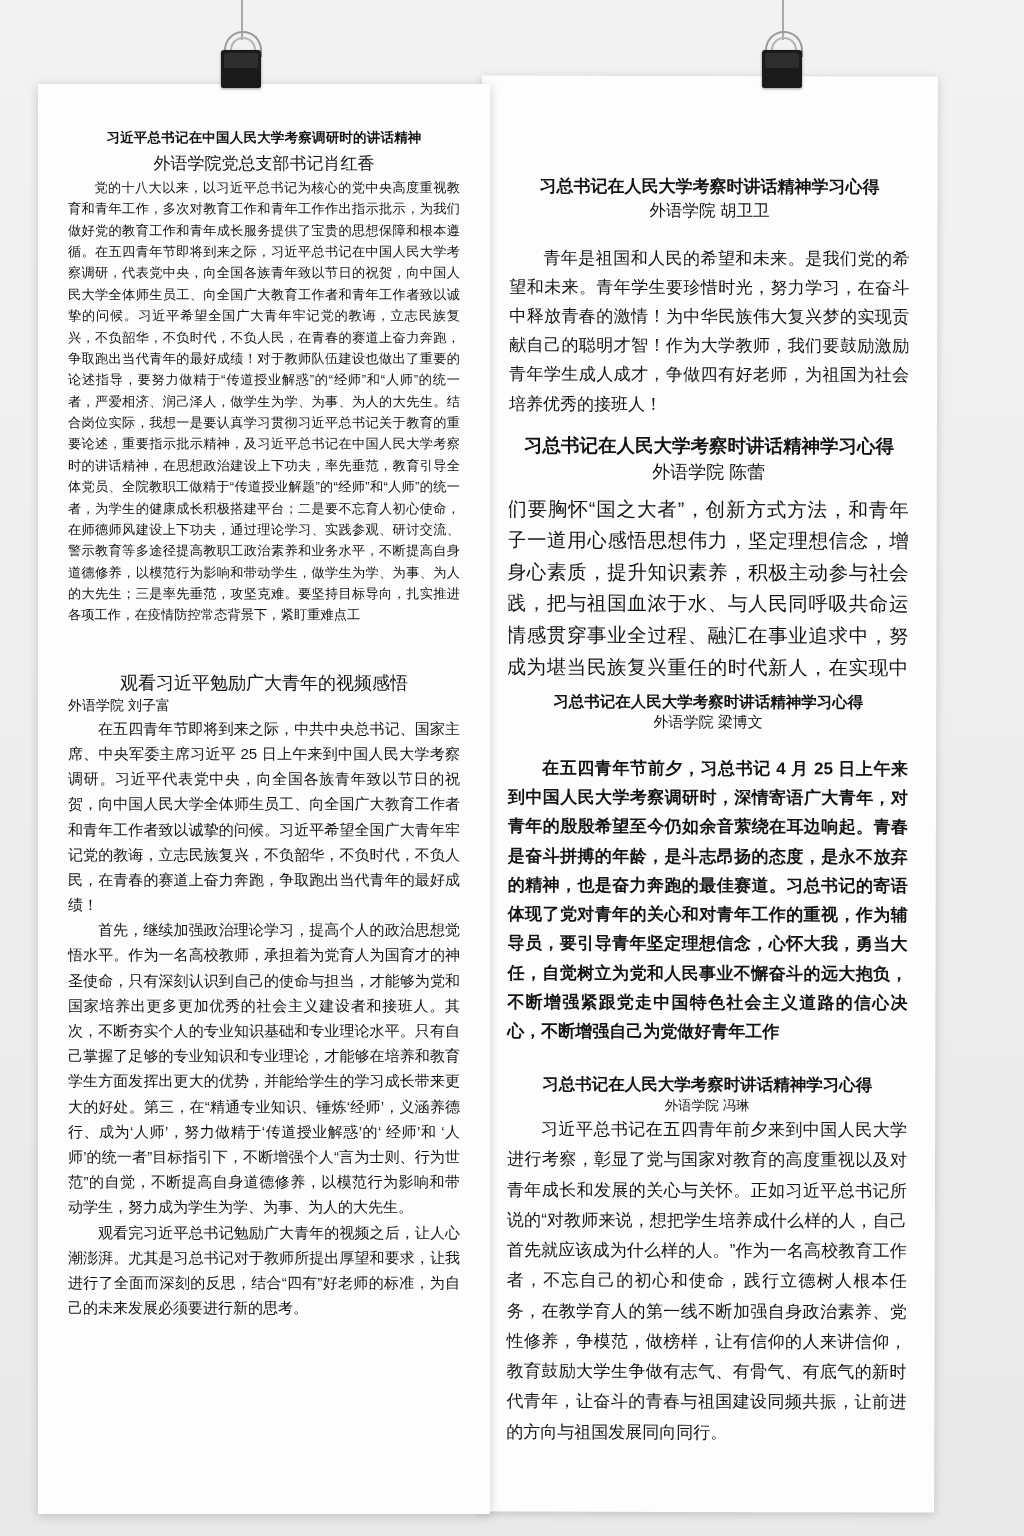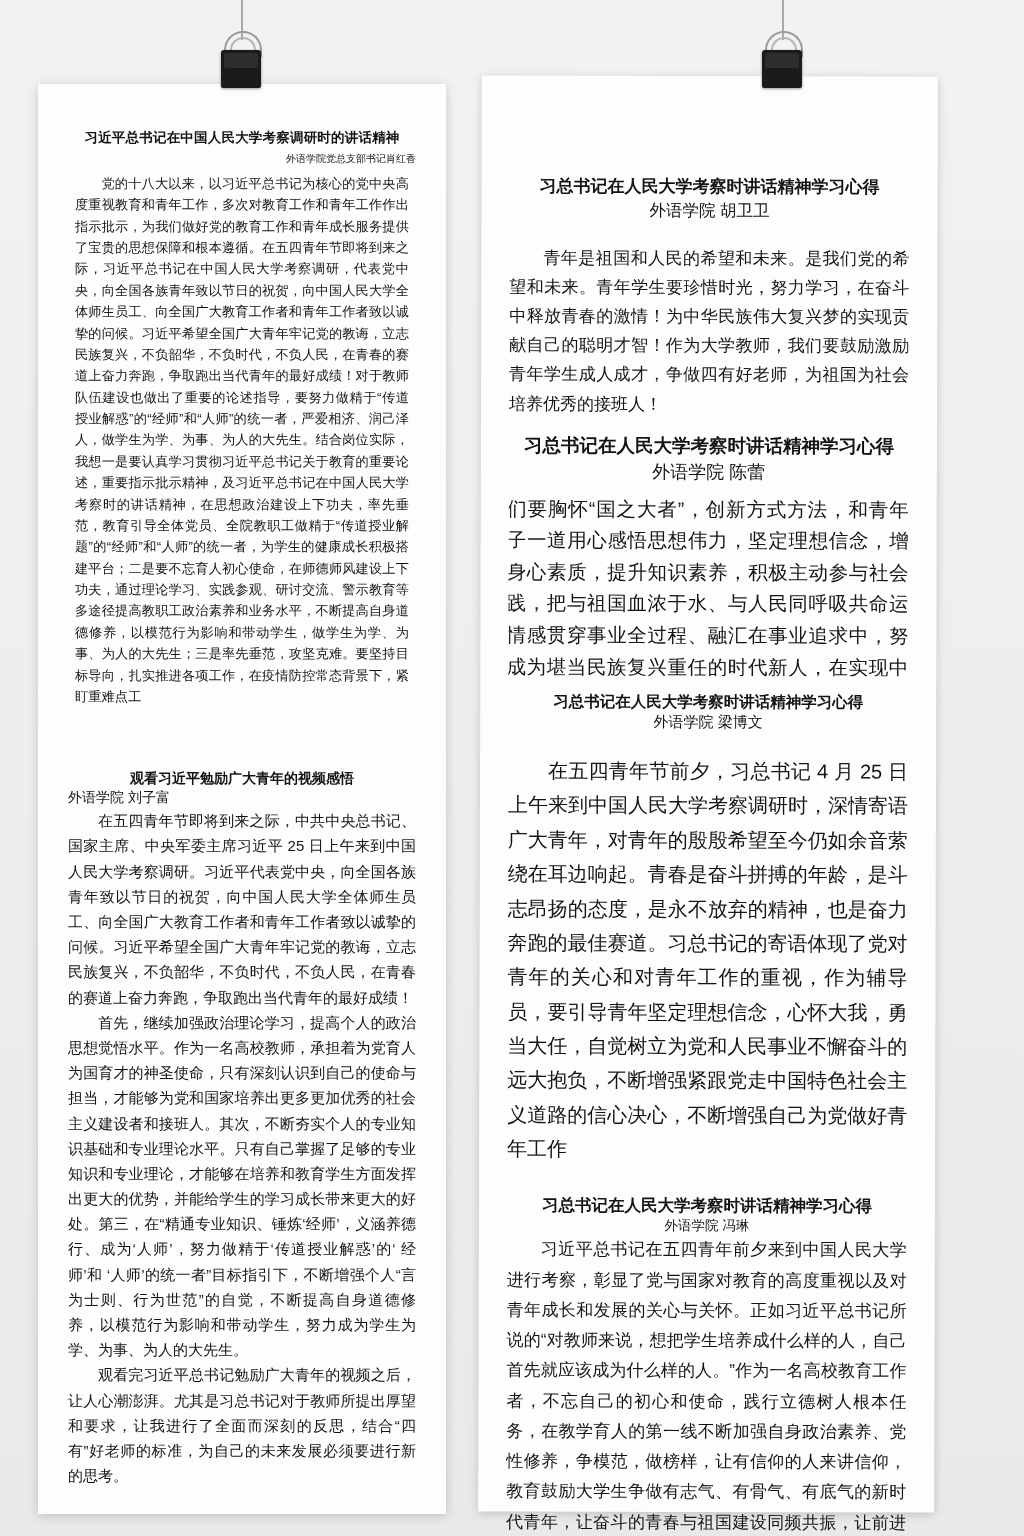"习近平总书记在中国人民大学考察调研时的讲话精神" .sheet.p1 { width: 408px -> 452px }
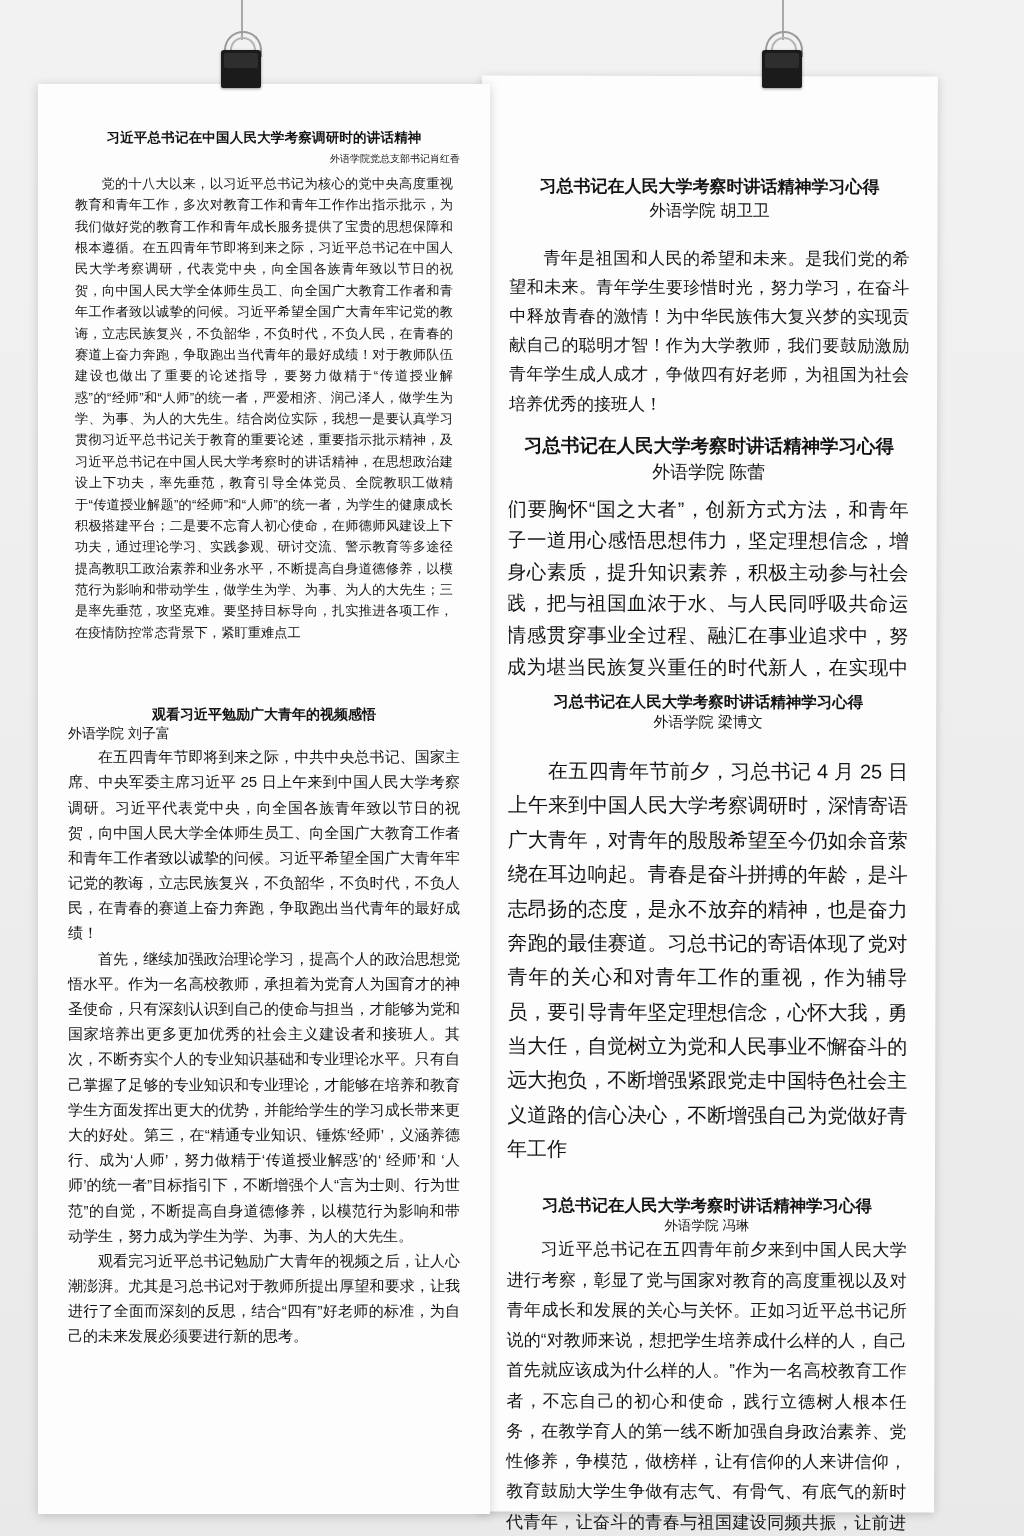"外语学院党总支部书记肖红香" .a1-author { font-size: 10px -> 17px; text-align: right -> center }
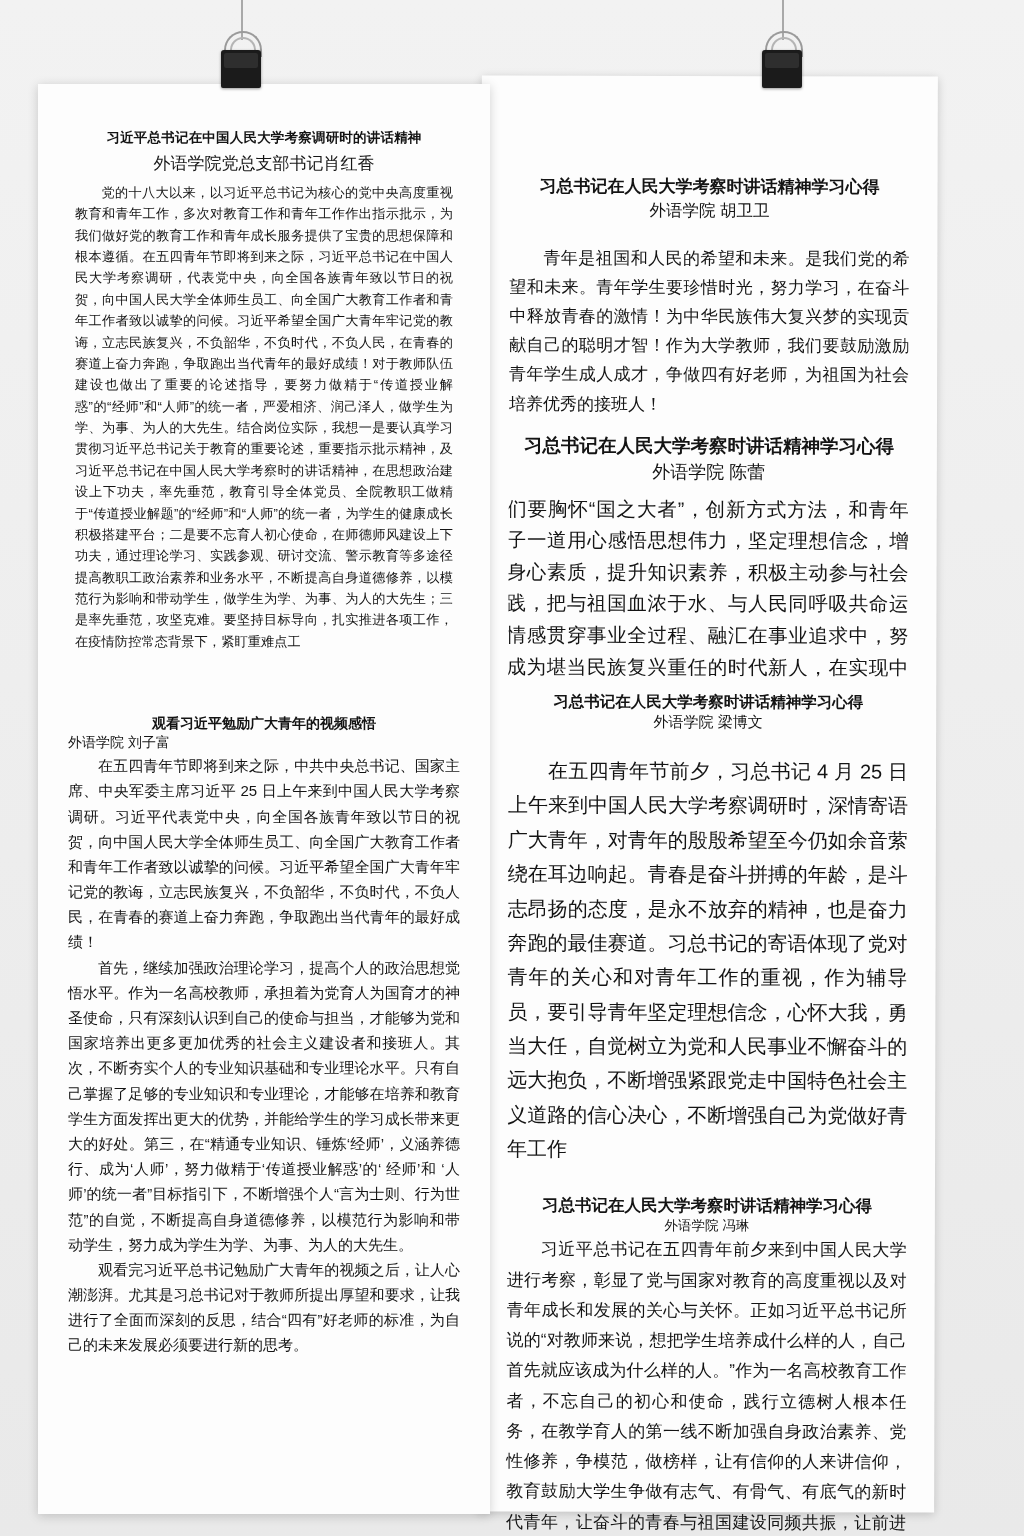"党的十八大以来，以习近平总书记为核心的党中央高度重视教育和青年工作，多次对教育工" .a1-body p { margin: 7px -> 0 }
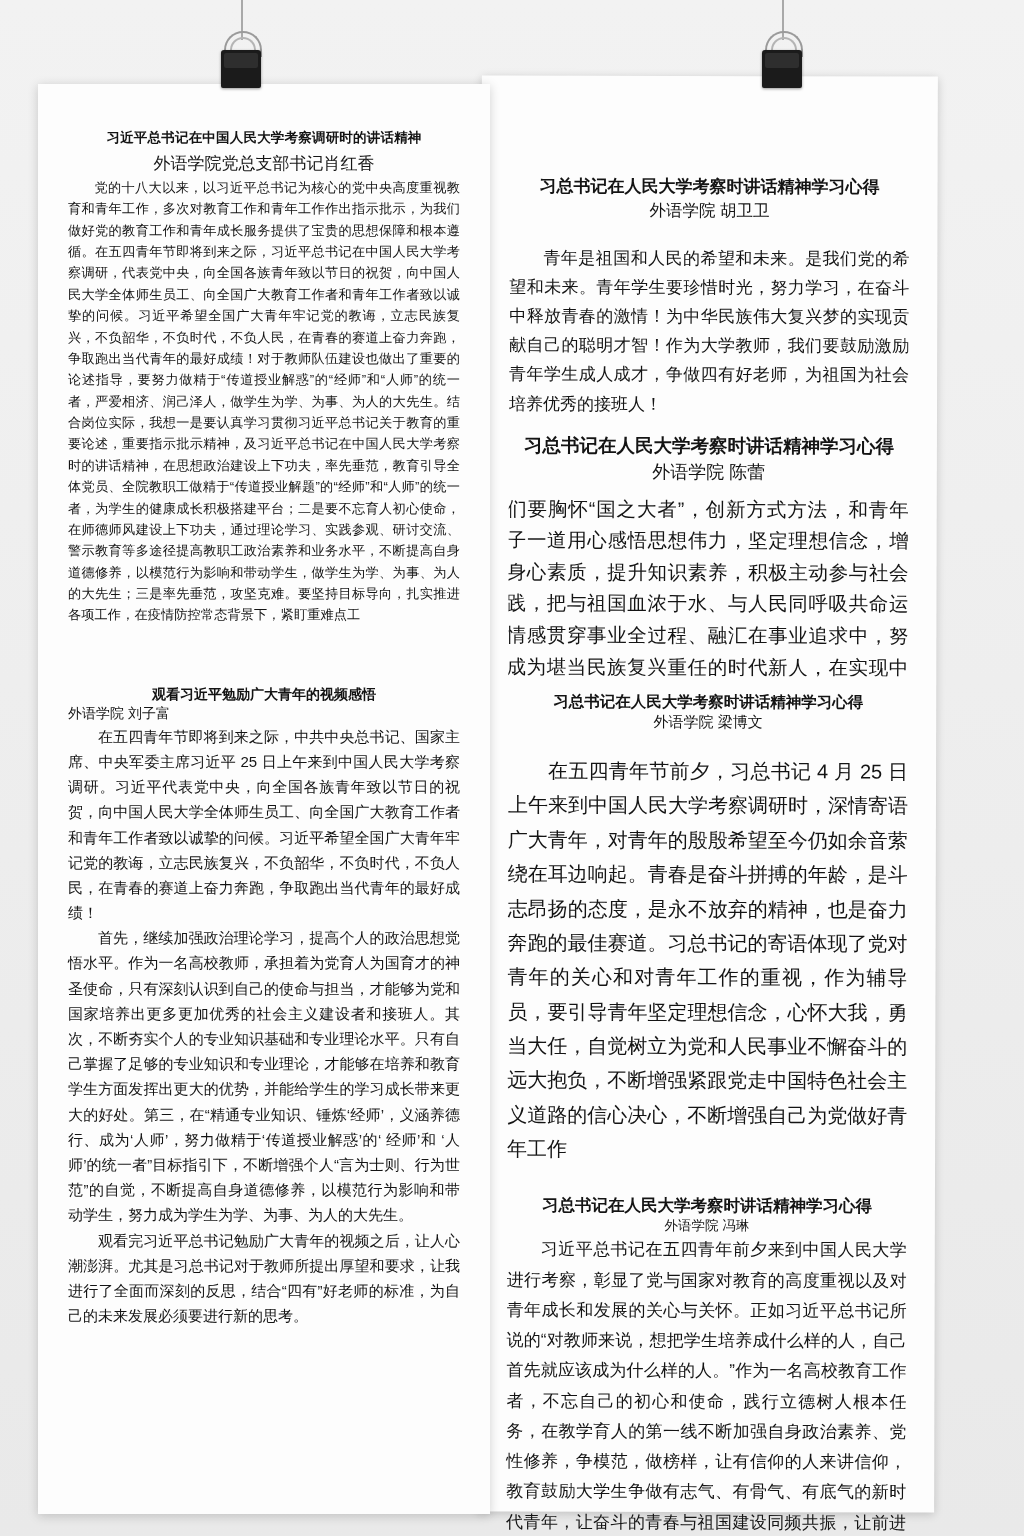"观看习近平勉励广大青年的视频感悟" .a2-title { font-size: 14px -> 18px; font-weight: bold -> normal; margin-top: 14px -> none }
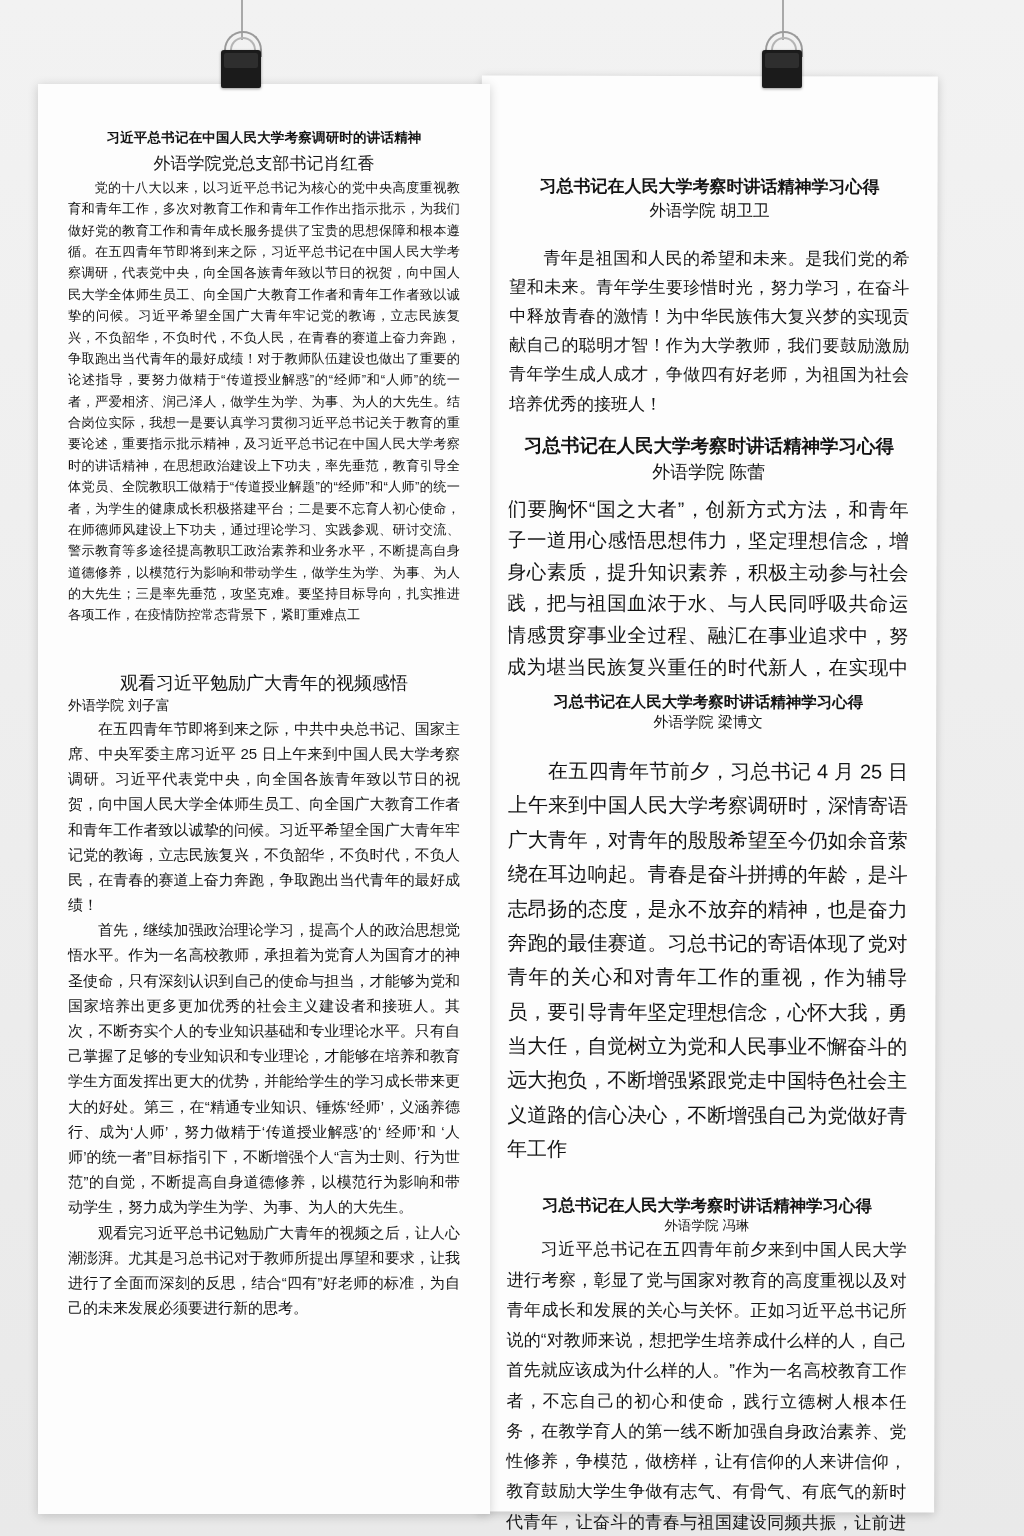"在五四青年节前夕，习总书记 4 月 25" .b3-body { font-size: 20px -> 17px; font-weight: none -> bold }
